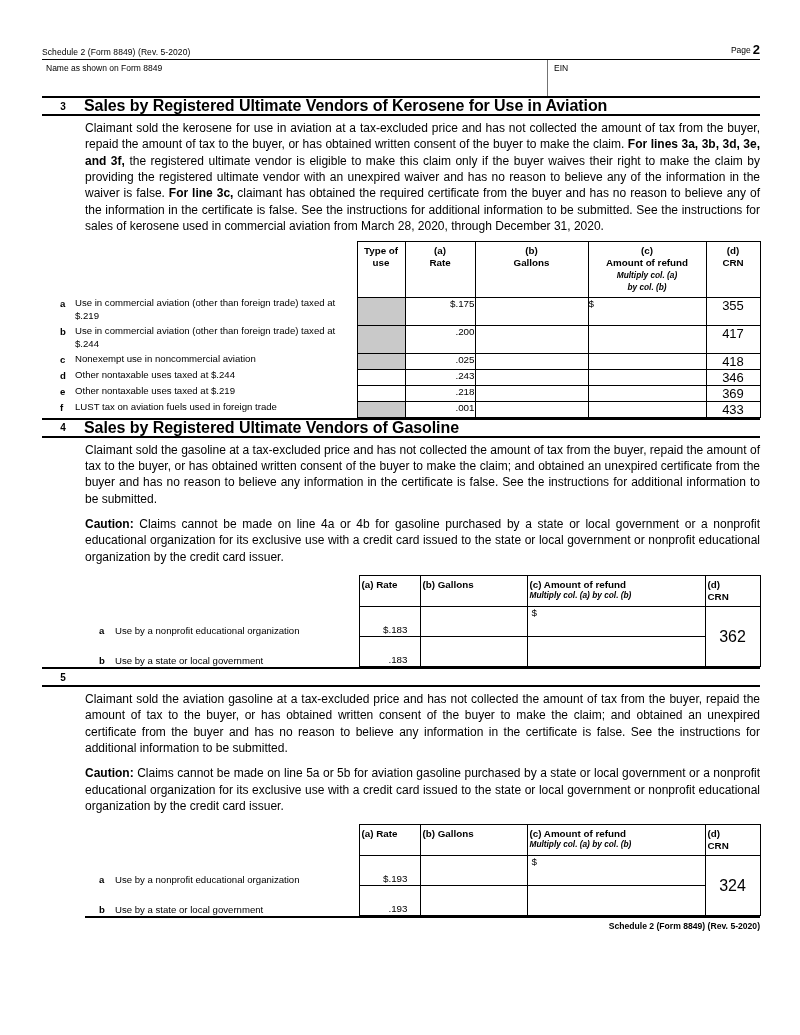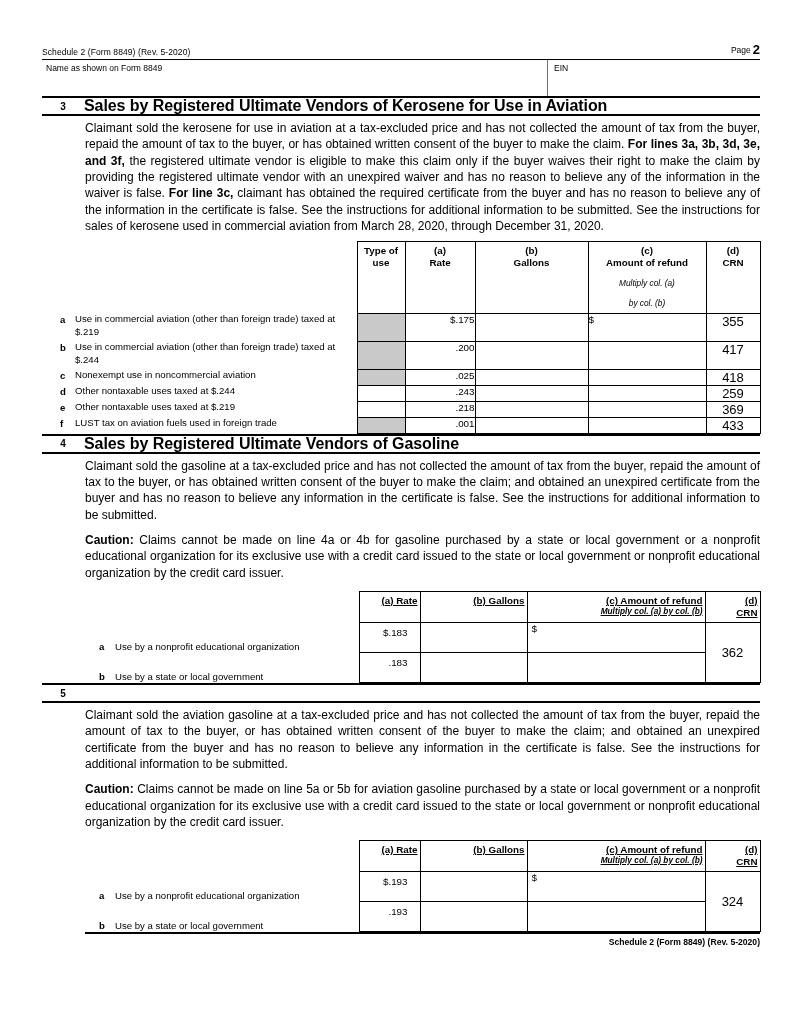"Multiply col. (a)" .tbl3 thead th .sub { font-weight: normal -> bold; margin-top: 11px -> 3px }
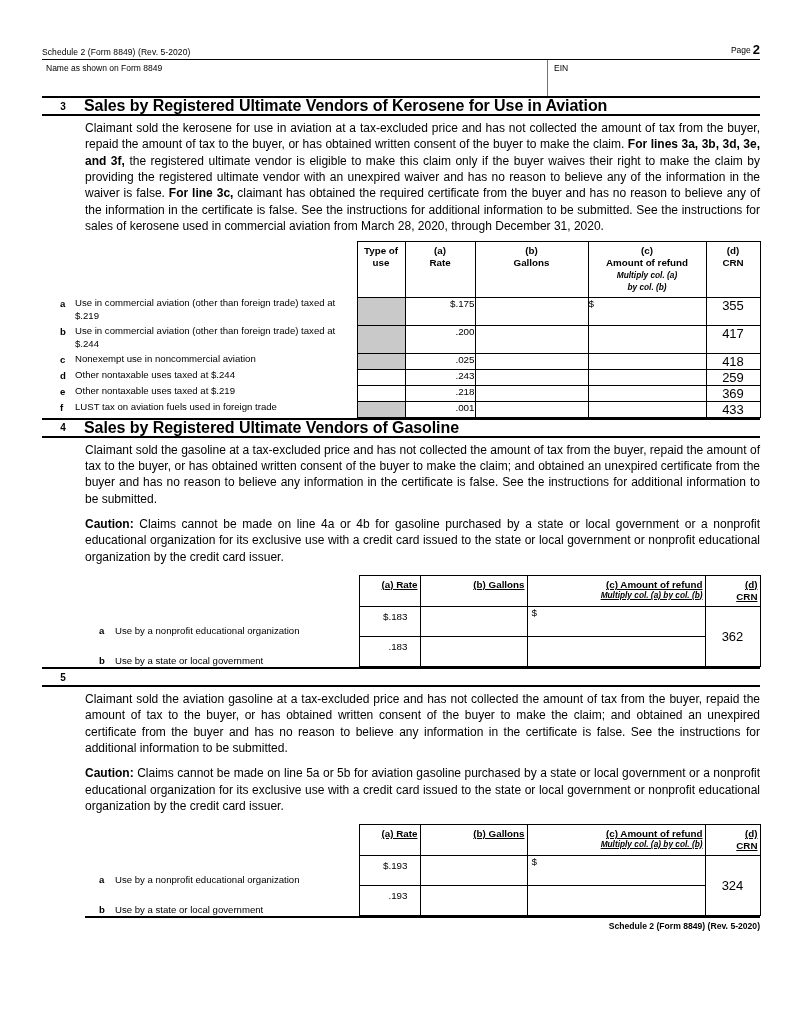"259" td.cell-crn { text: 259 -> 346 }
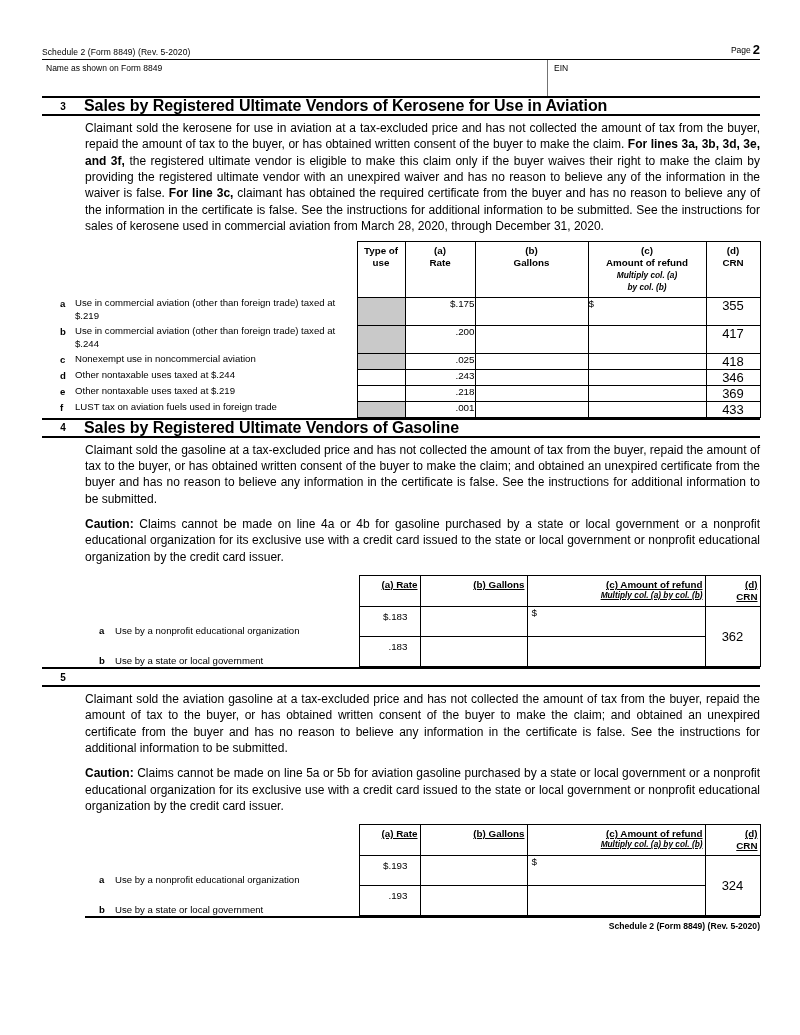"(a) Rate" .tbl45 thead th { text-align: right -> left; text-decoration: underline -> none }
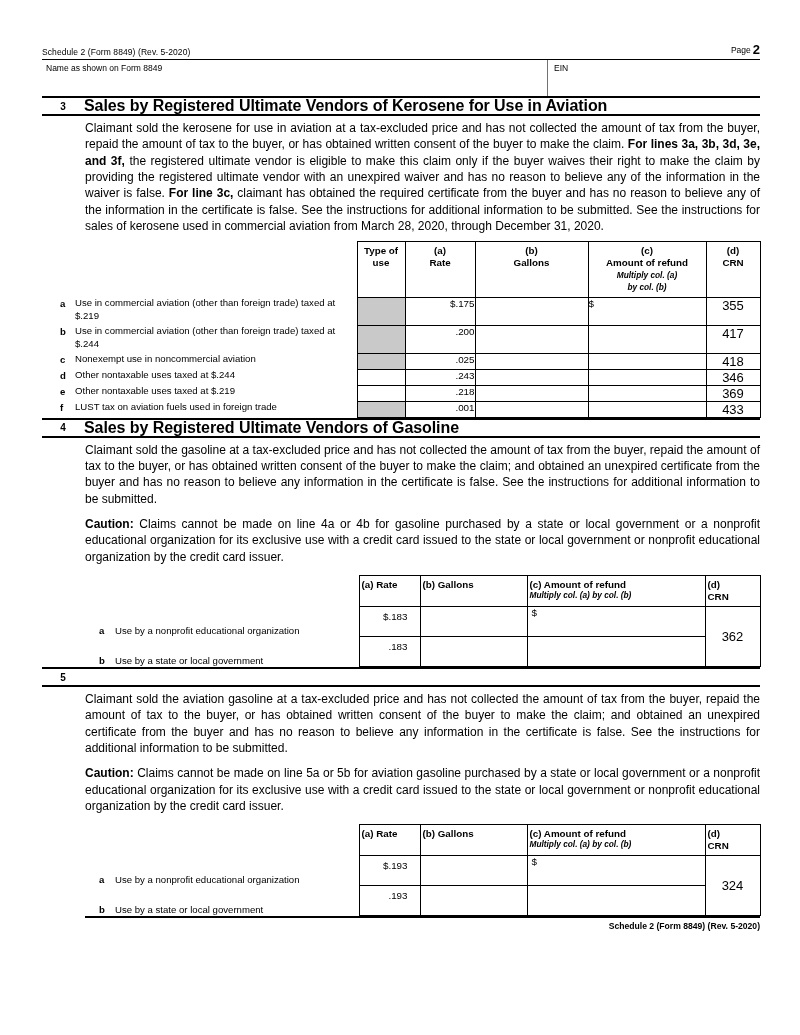"$.183" .tbl45 .bot-align { padding-bottom: 14px -> 1px }
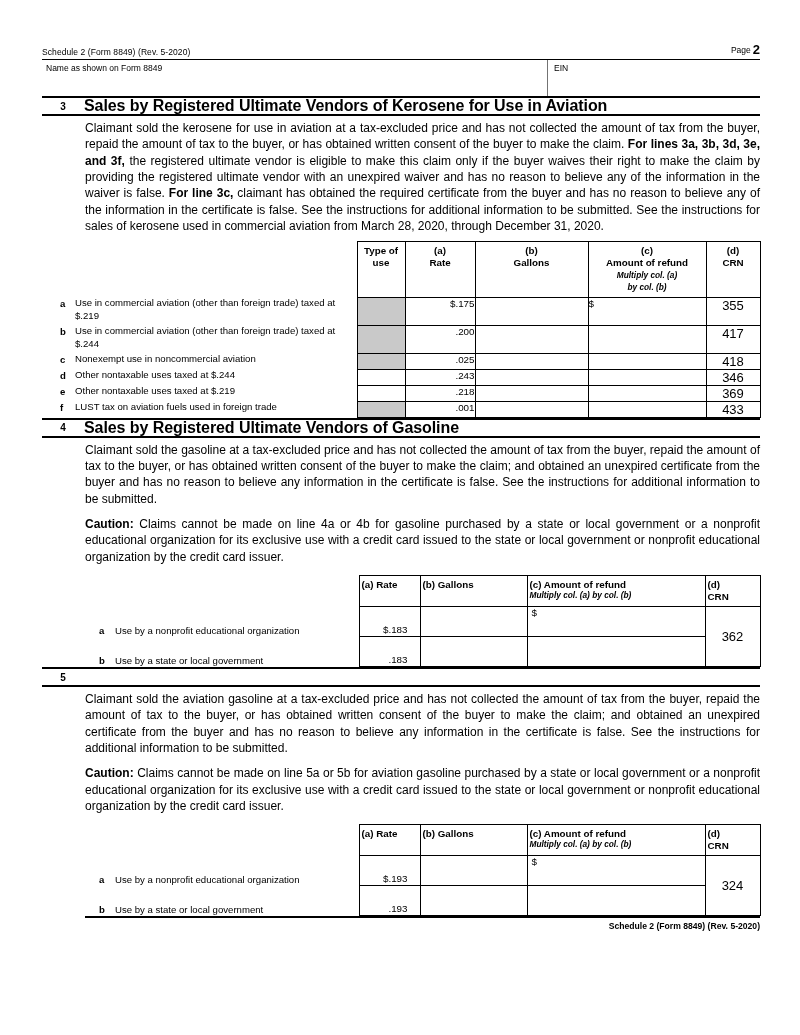"362" .tbl45 .c-crn-cell { font-size: 13px -> 16px }
